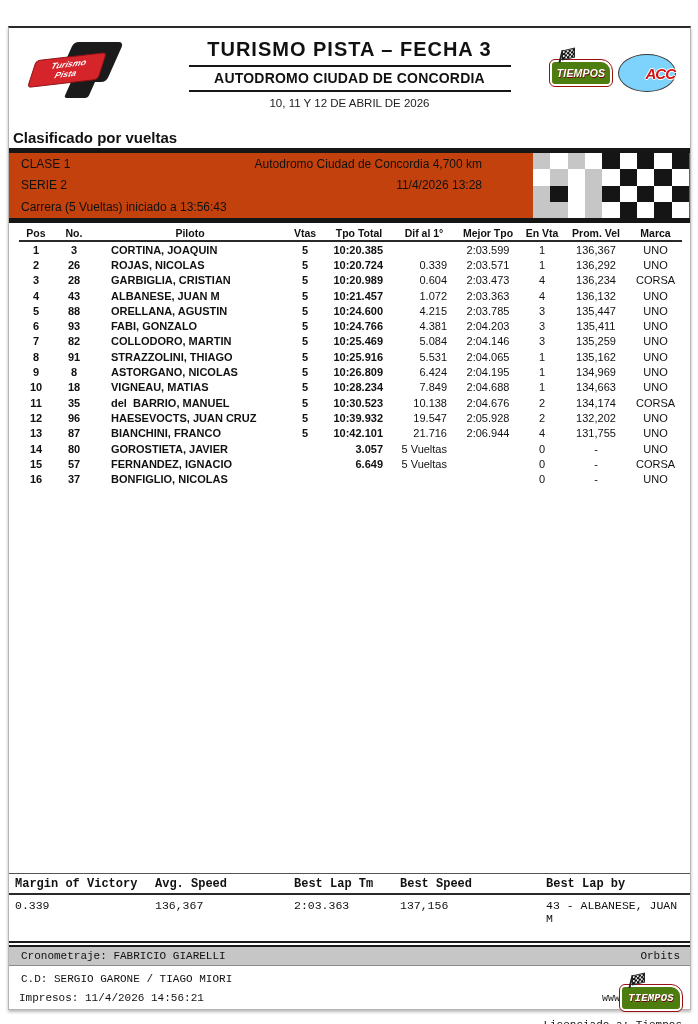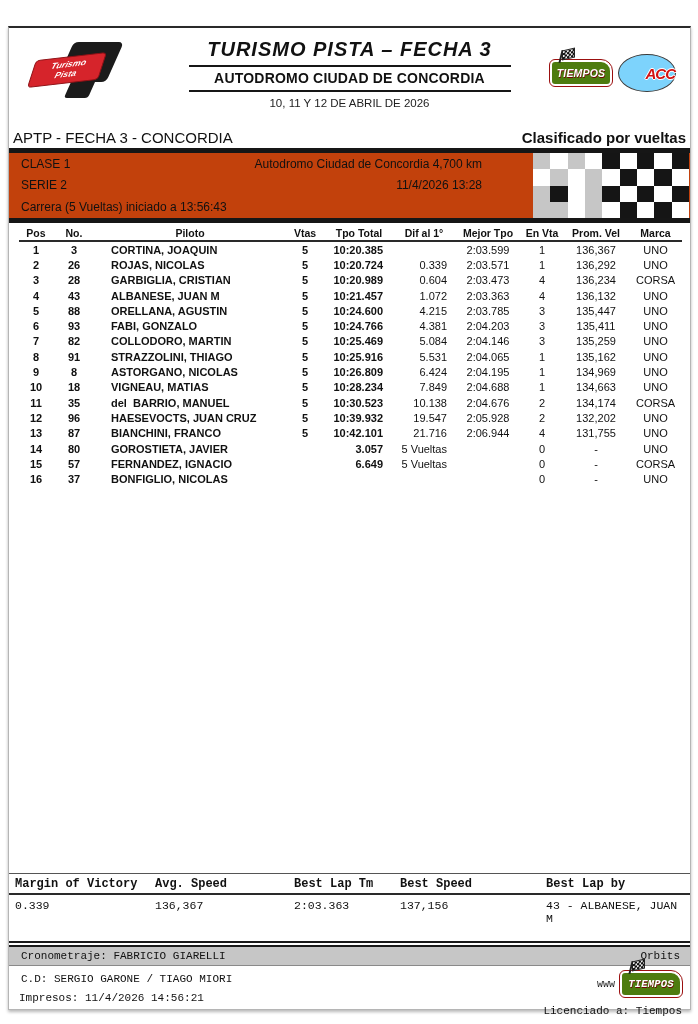"TURISMO PISTA – FECHA 3" .main-title { font-style: italic -> none }
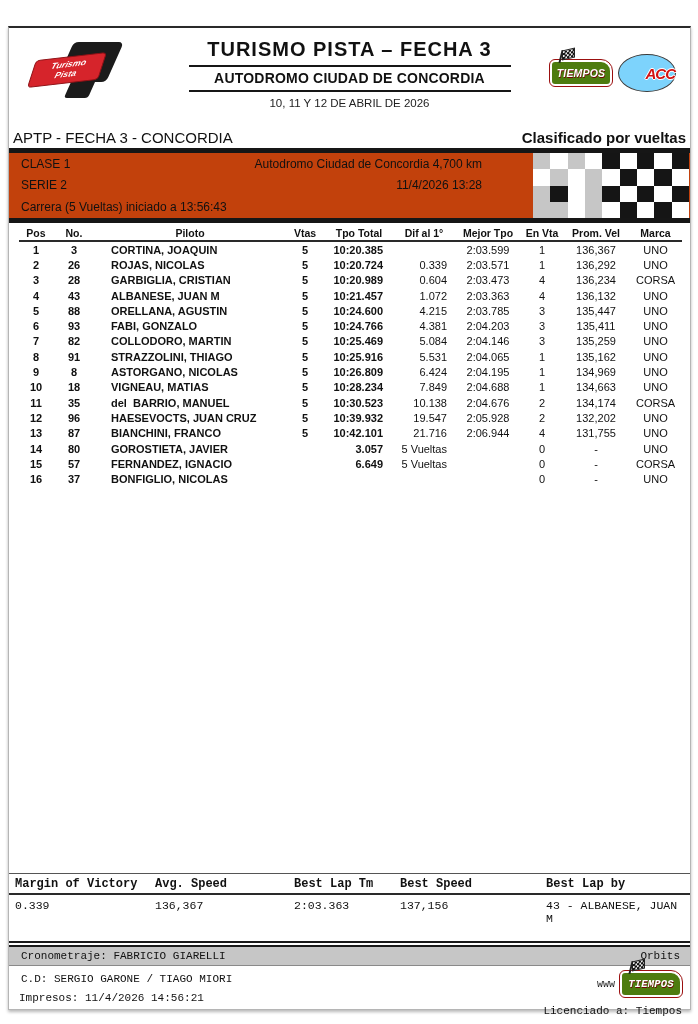"APTP - FECHA 3 -" span.section-left { html: <span>APTP - FECHA 3 - CONCORDIA</span> -> none }
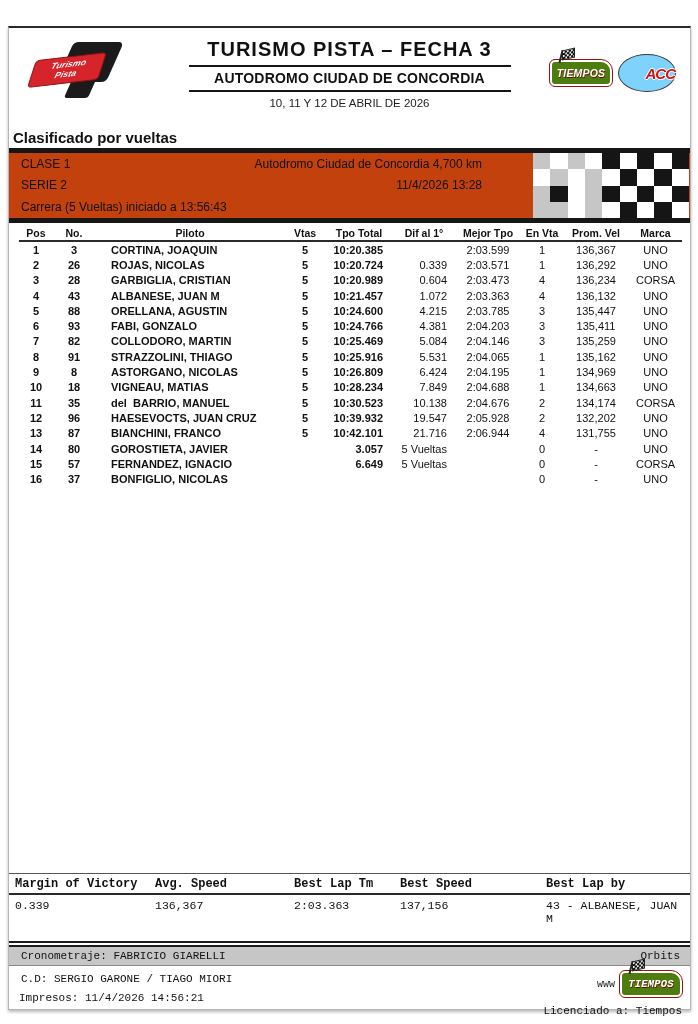"www" .www-row { gap: 5px -> none; margin-top: none -> 14px }
